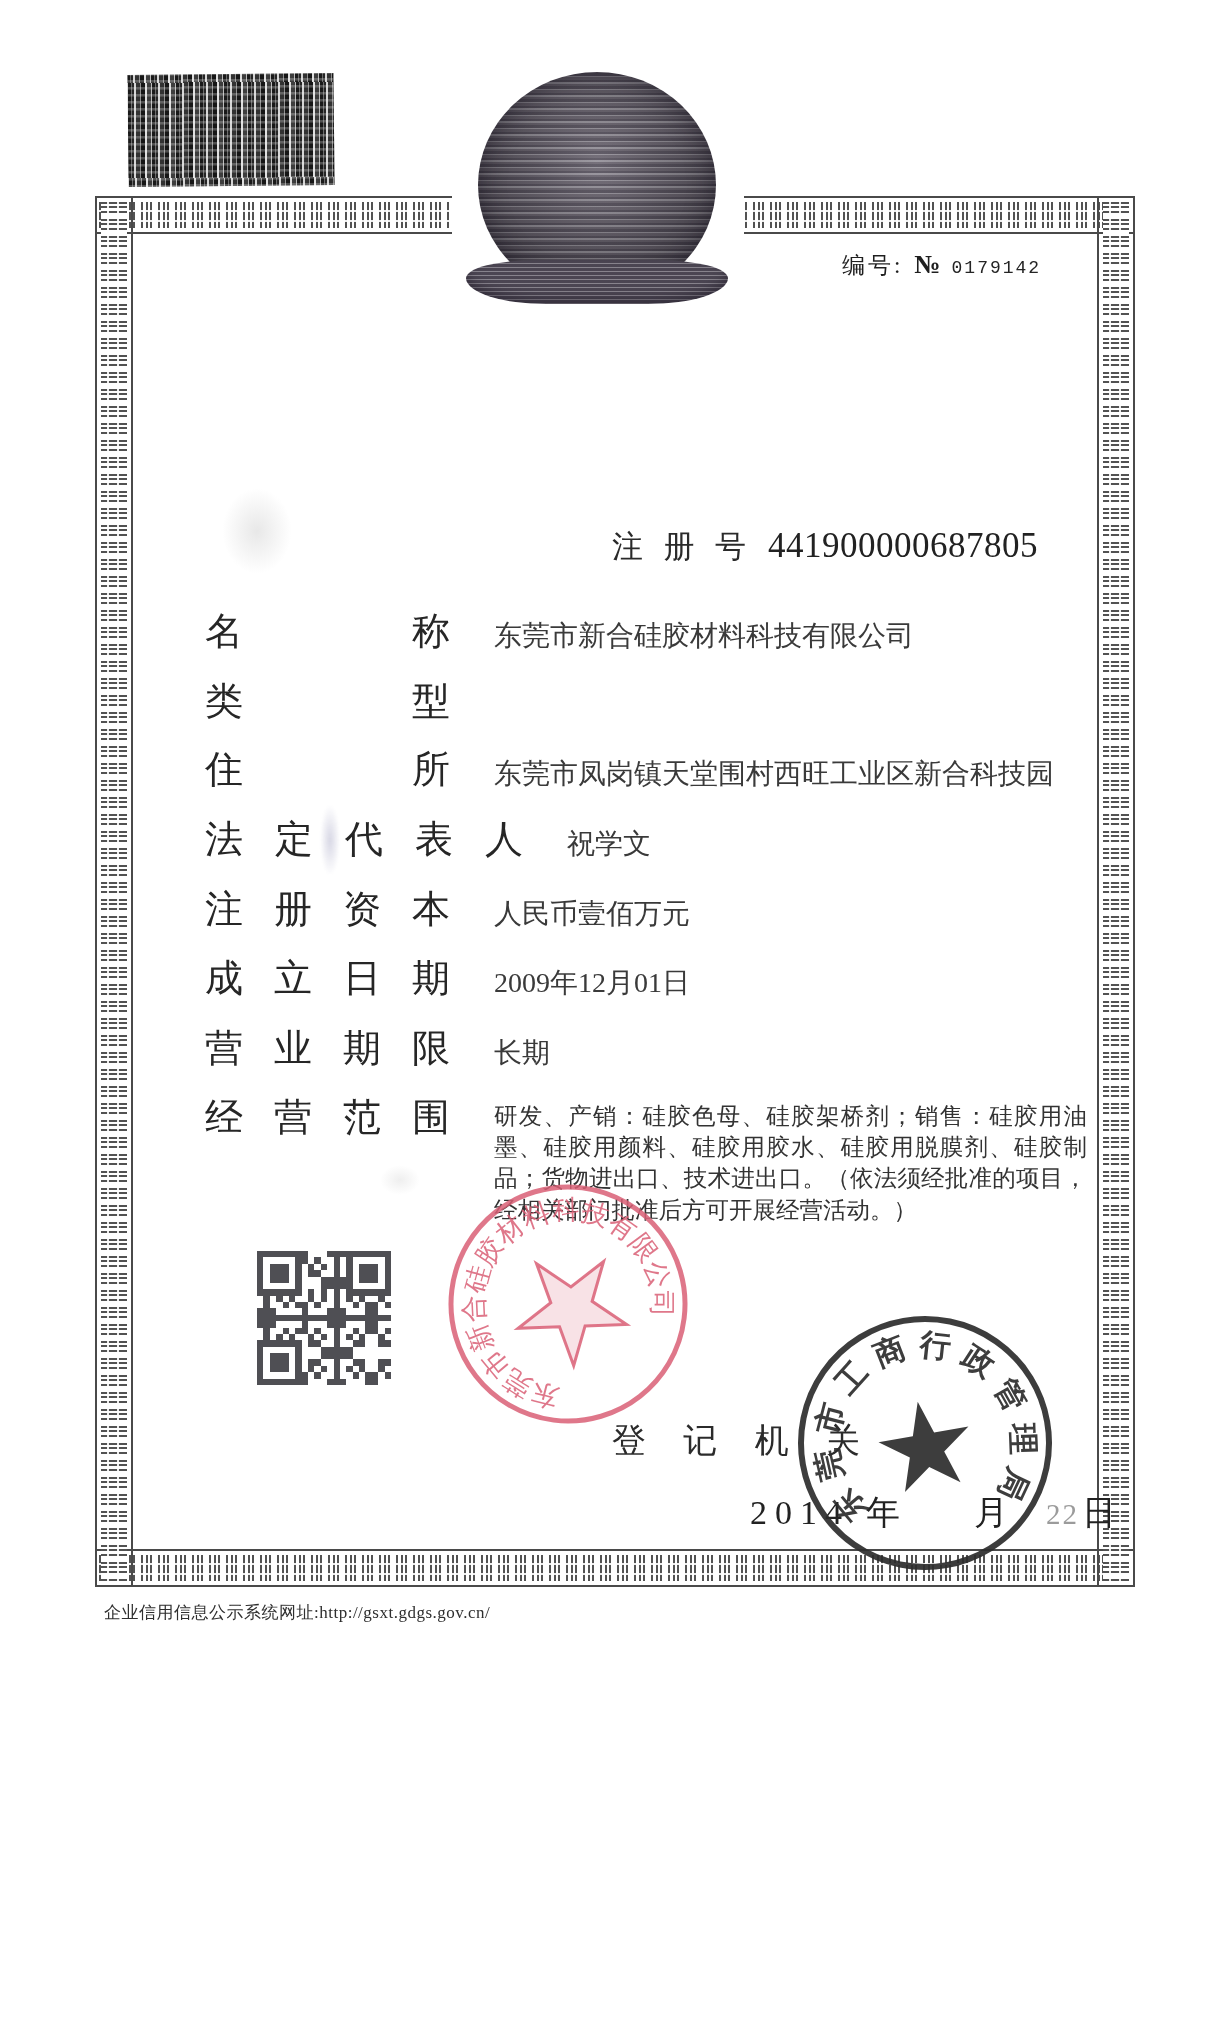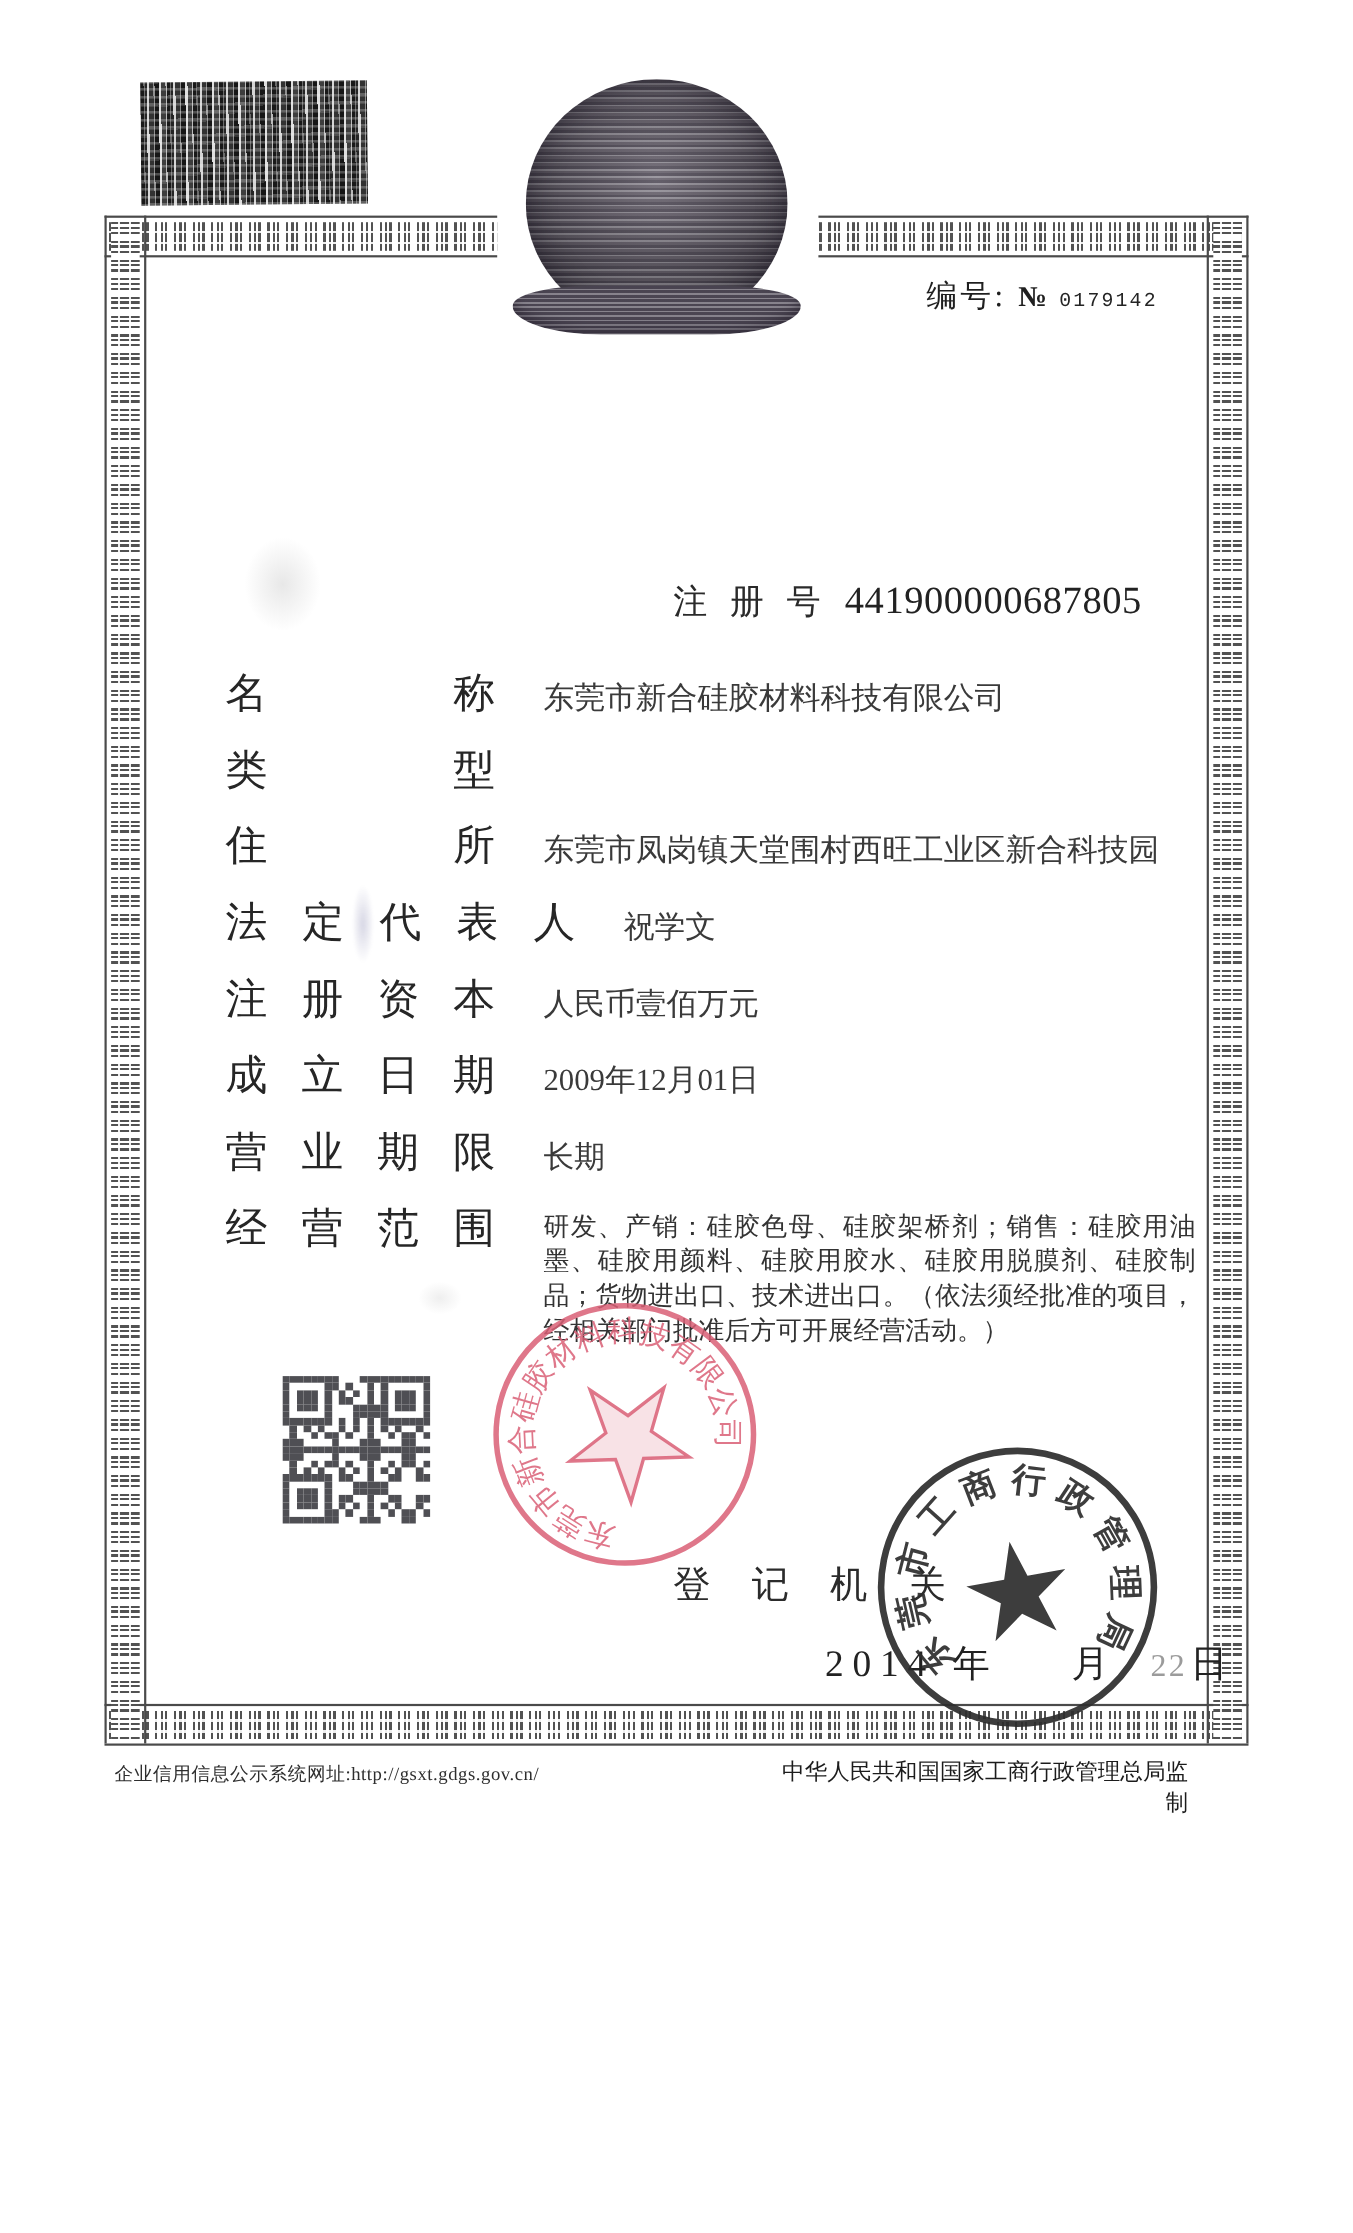"编号:" .serial-label { font-size: 28px -> 23px }
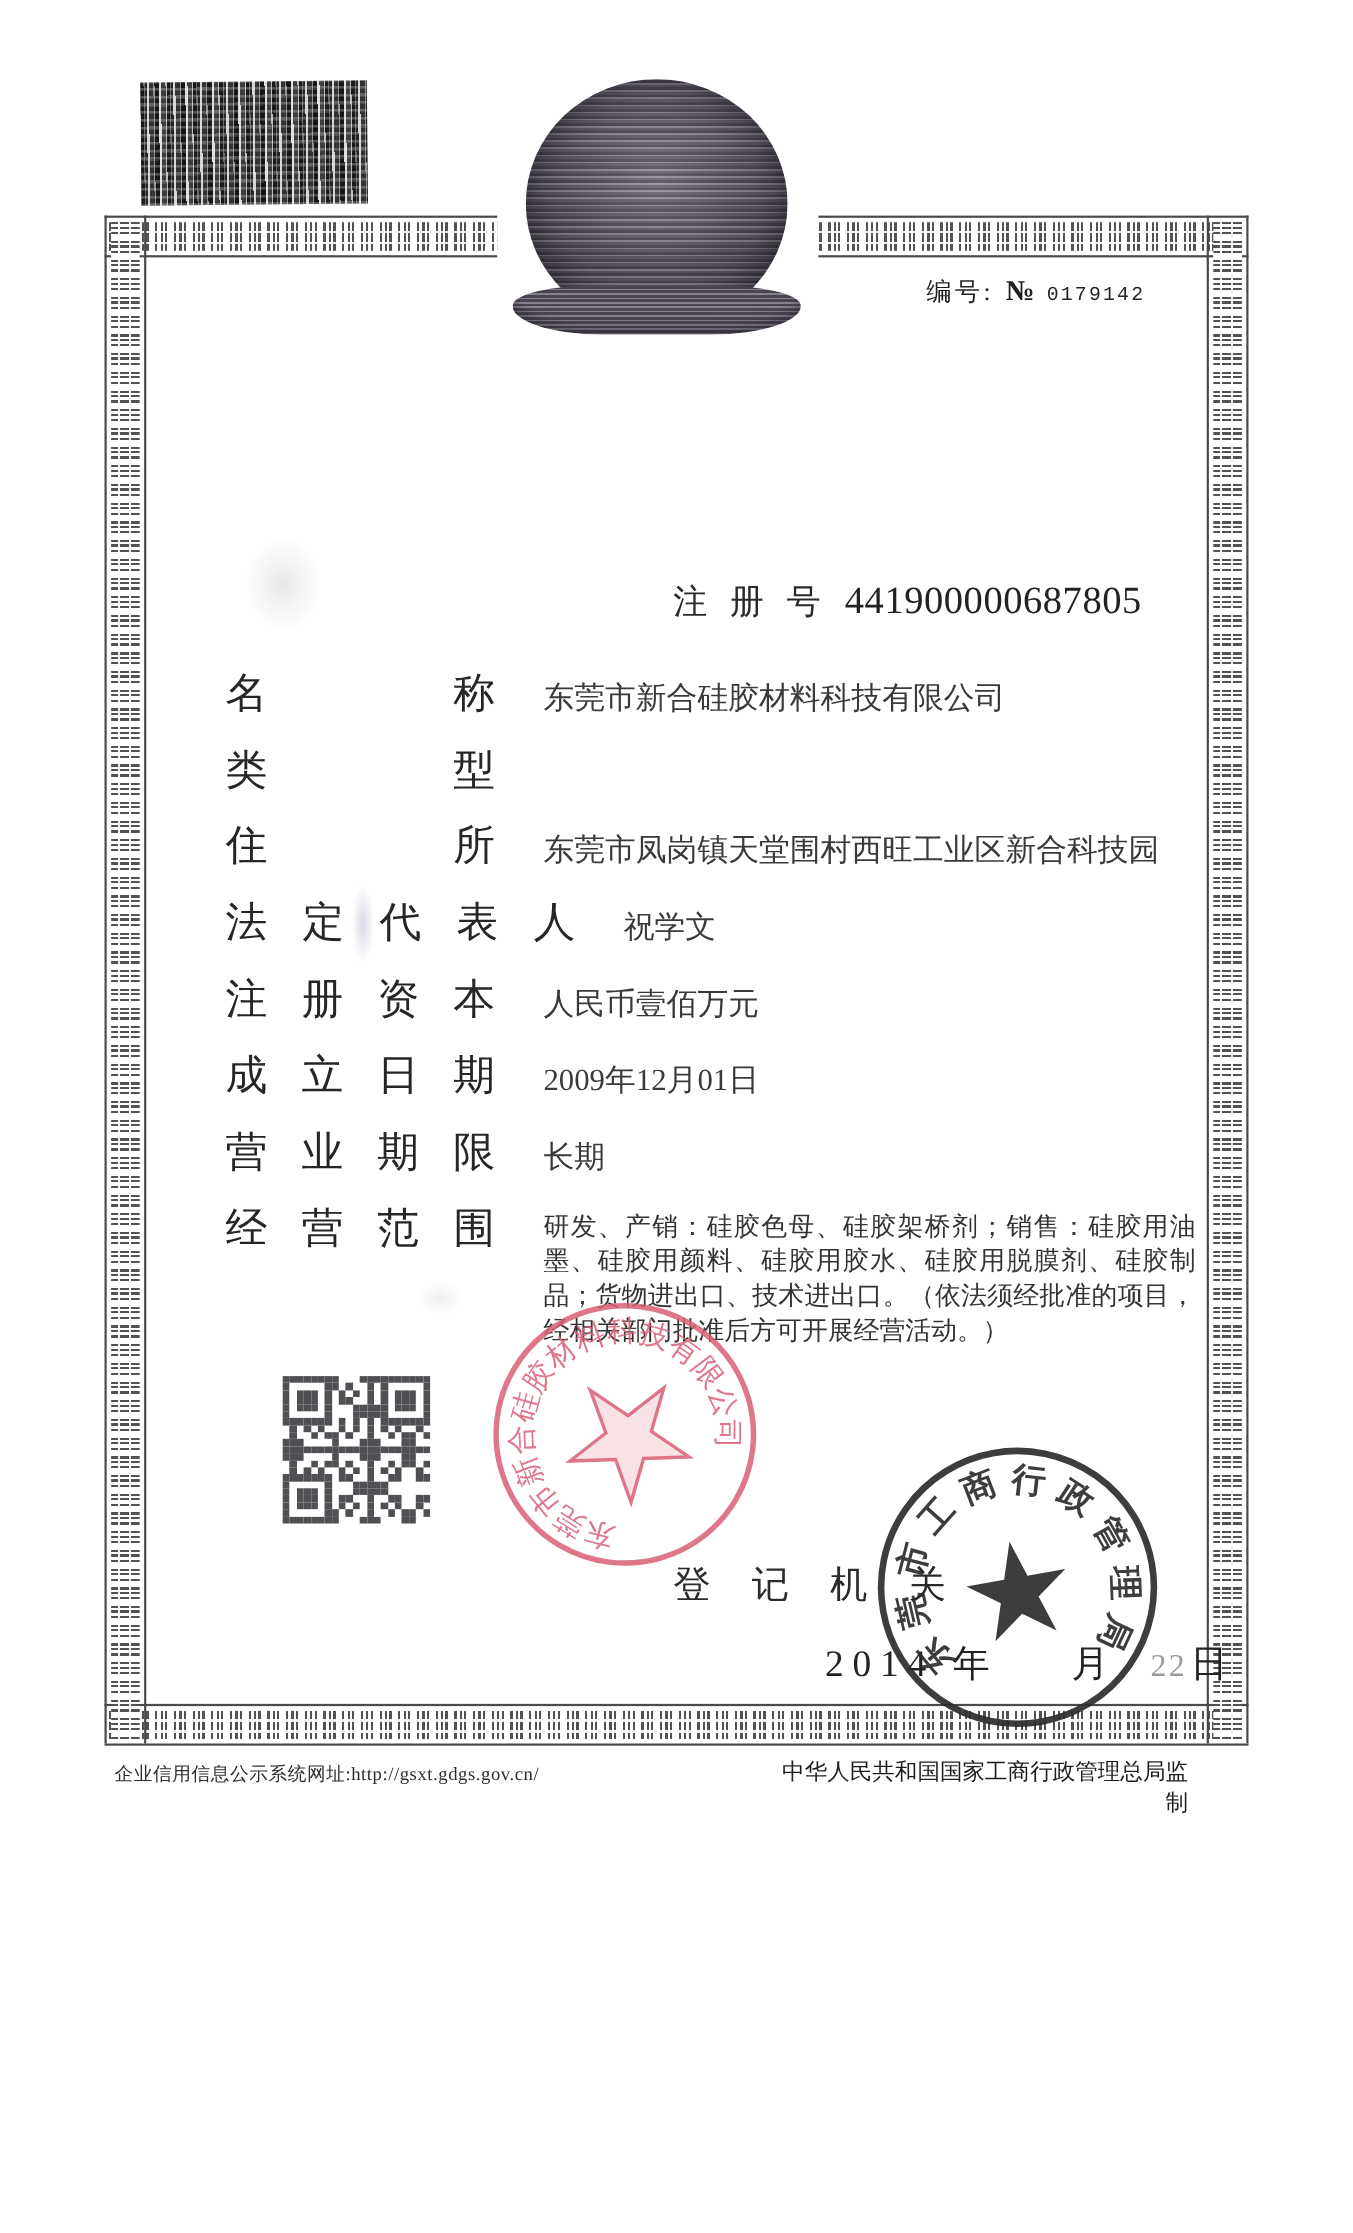"中华人民共和国国家工商行政管理总局监制" div.footer-right { html: <div>中华人民共和国国家工商行政管理总局监制</div> -> none }
